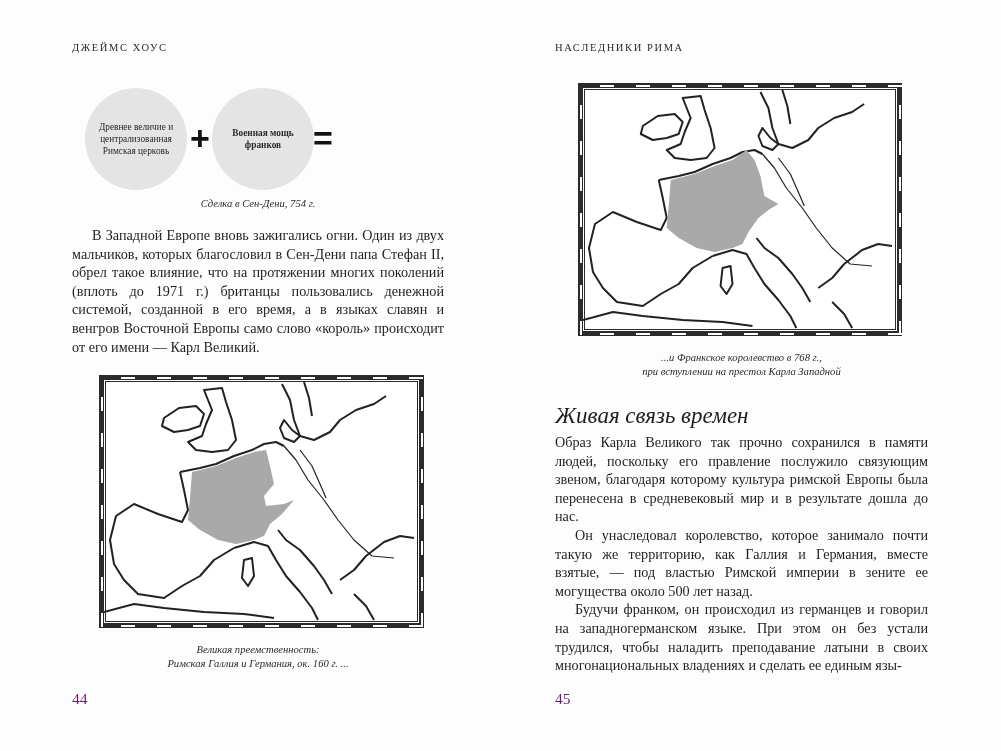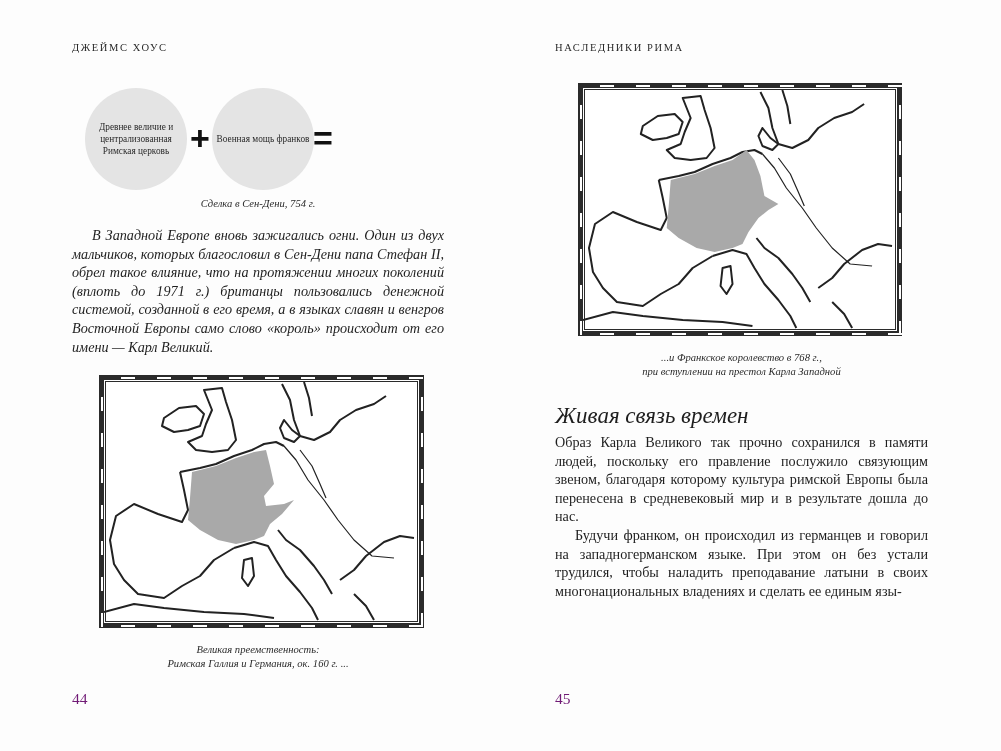"Военная мощь франков" .c2 { font-weight: none -> bold }
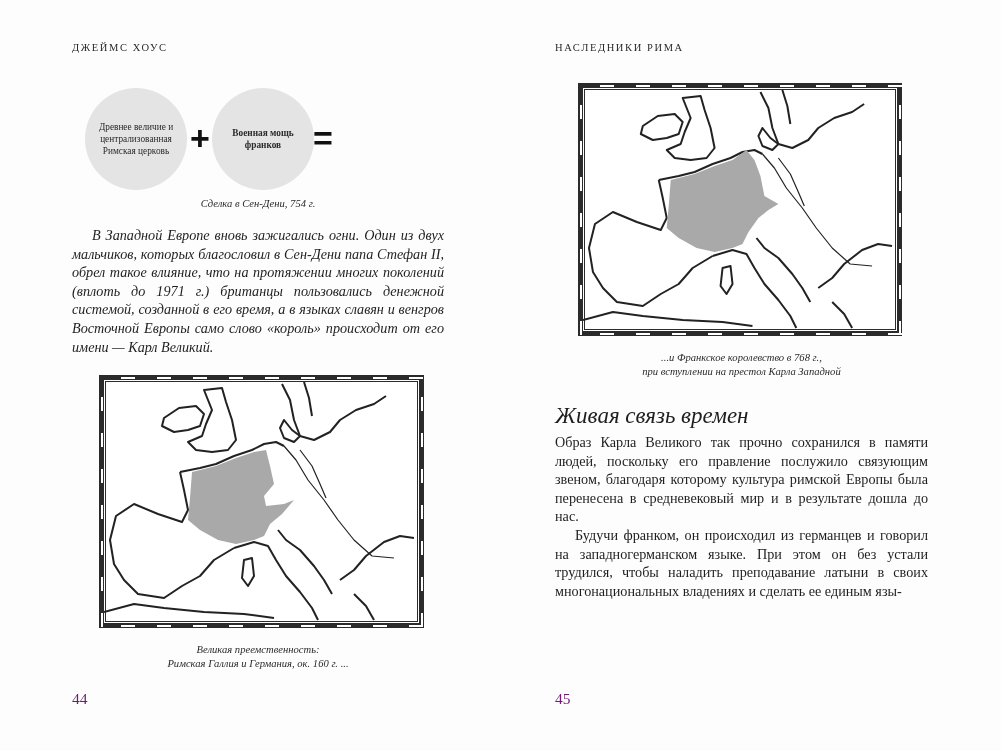"В Западной Европе вновь зажигались" .left-text { font-style: italic -> none }
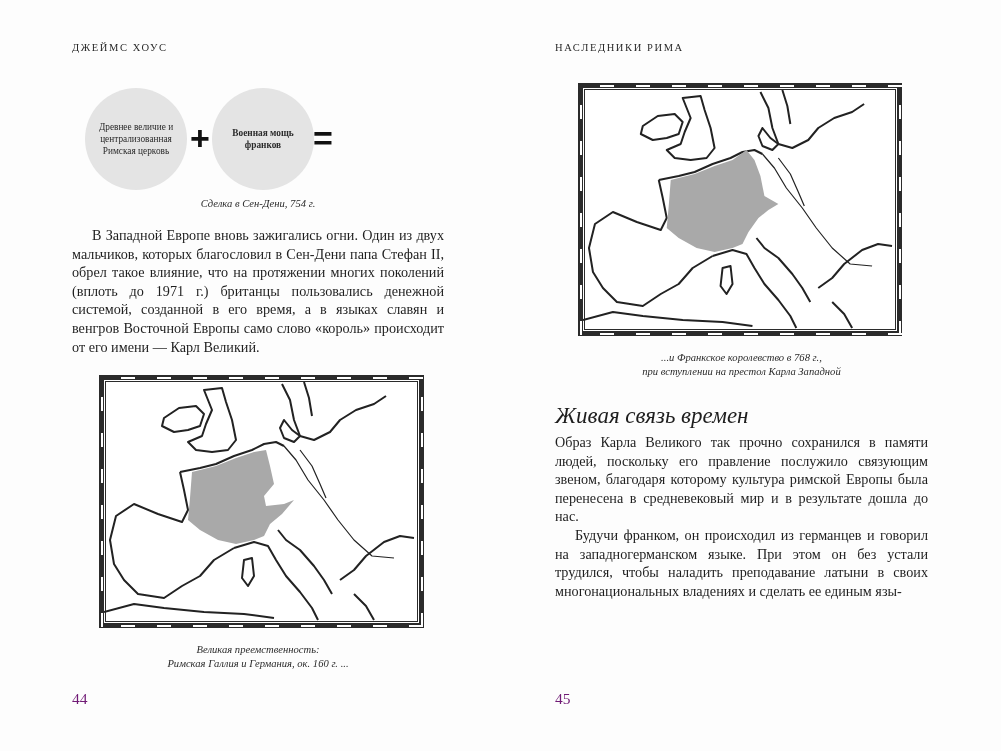"Он унаследовал королевство, которое" p { html: none -> <p>Он унаследовал королевство, которое занимало почти такую же территорию, как Галлия и Германия, вместе взятые, — под властью Римской империи в зените ее могущества около 500 лет назад.</p> }
